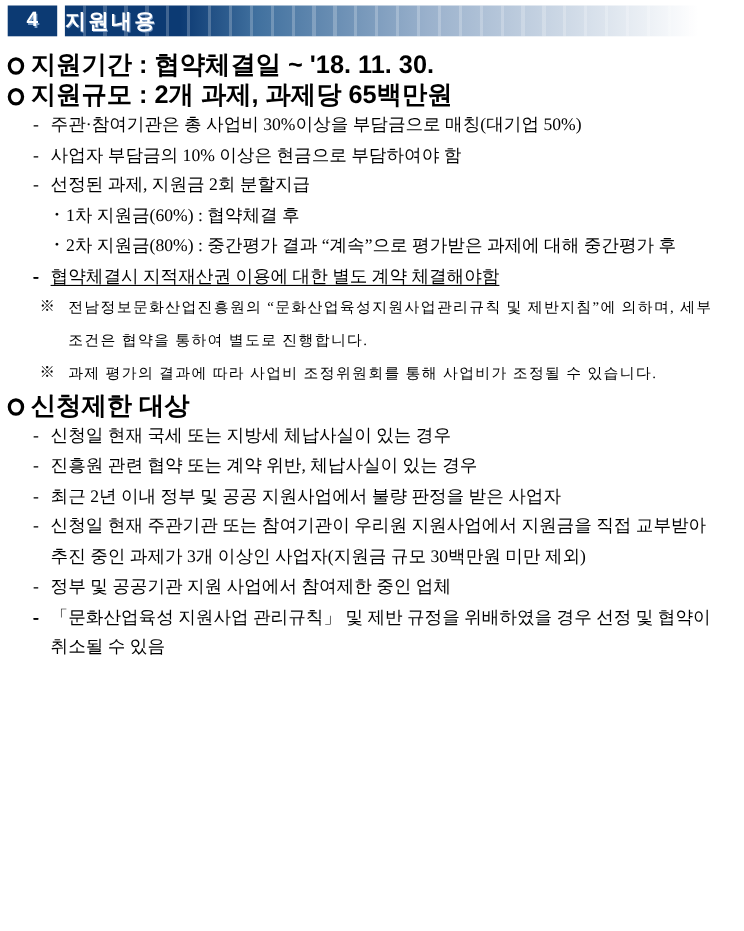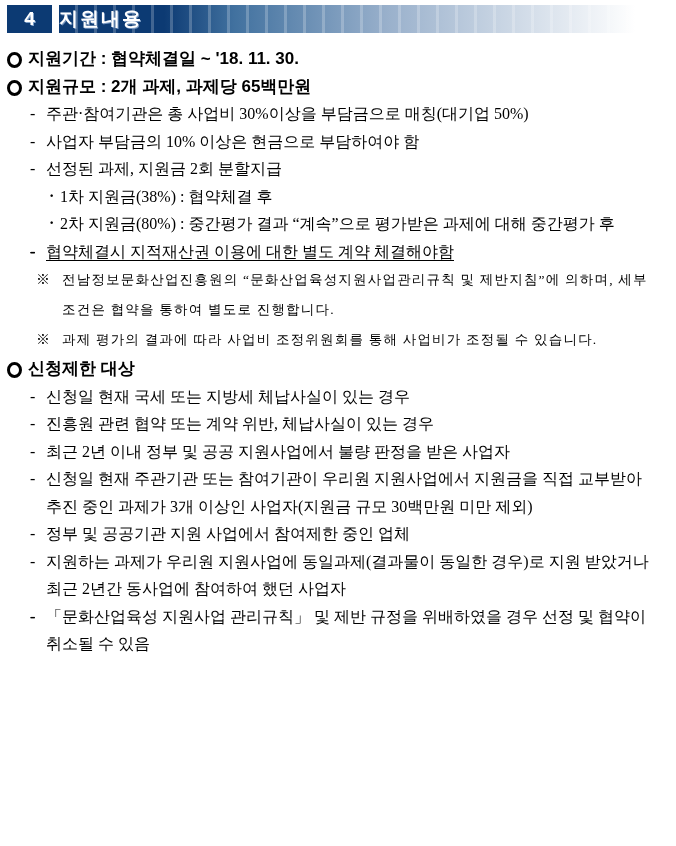"지원기간 : 협약체결일 ~ '18." .item.bullet { font-size: 17px -> 23px }
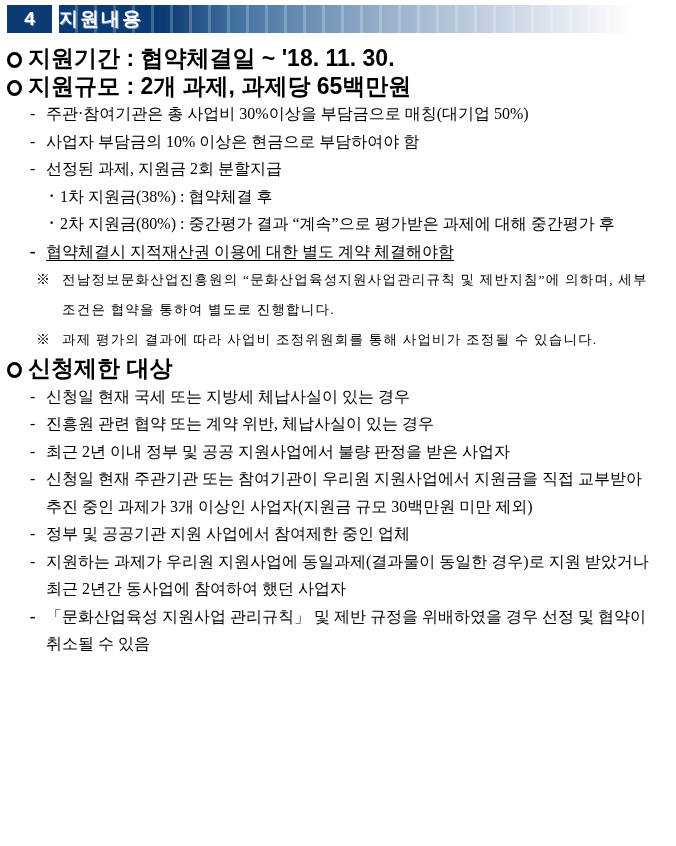"1차 지원금(38%) : 협약체결 후" span.txt { text: 38% -> 60% }
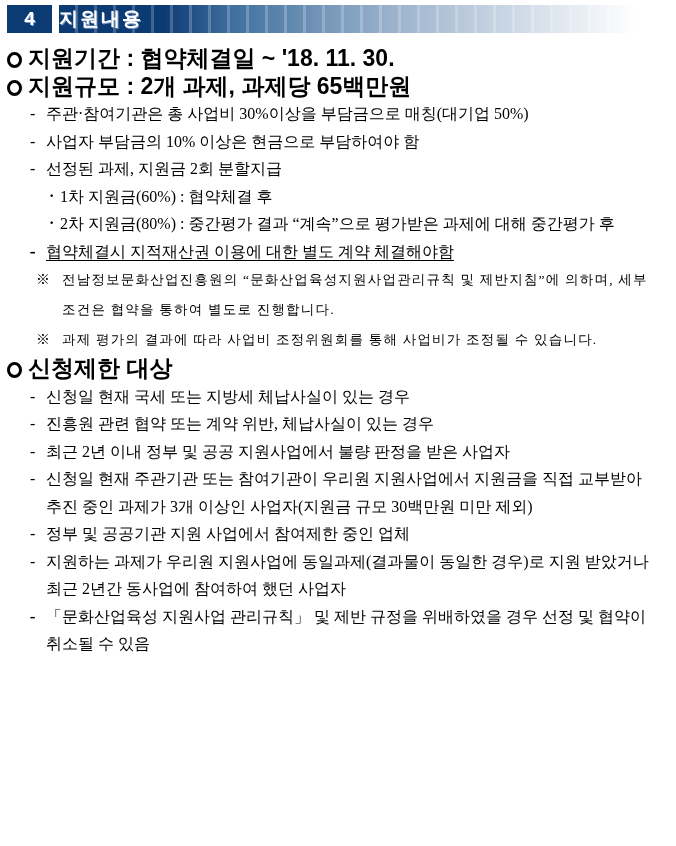"지원하는 과제가 우리원 지원사업에 동일과제(결과물이" span.txt { html: <span>지원하는 과제가 우리원 지원사업에 동일과제(결과물이 동일한 경우)로 지원 받았거나 최근 2년간 동사업에 참여하여 했던 사업자</span> -> none }
